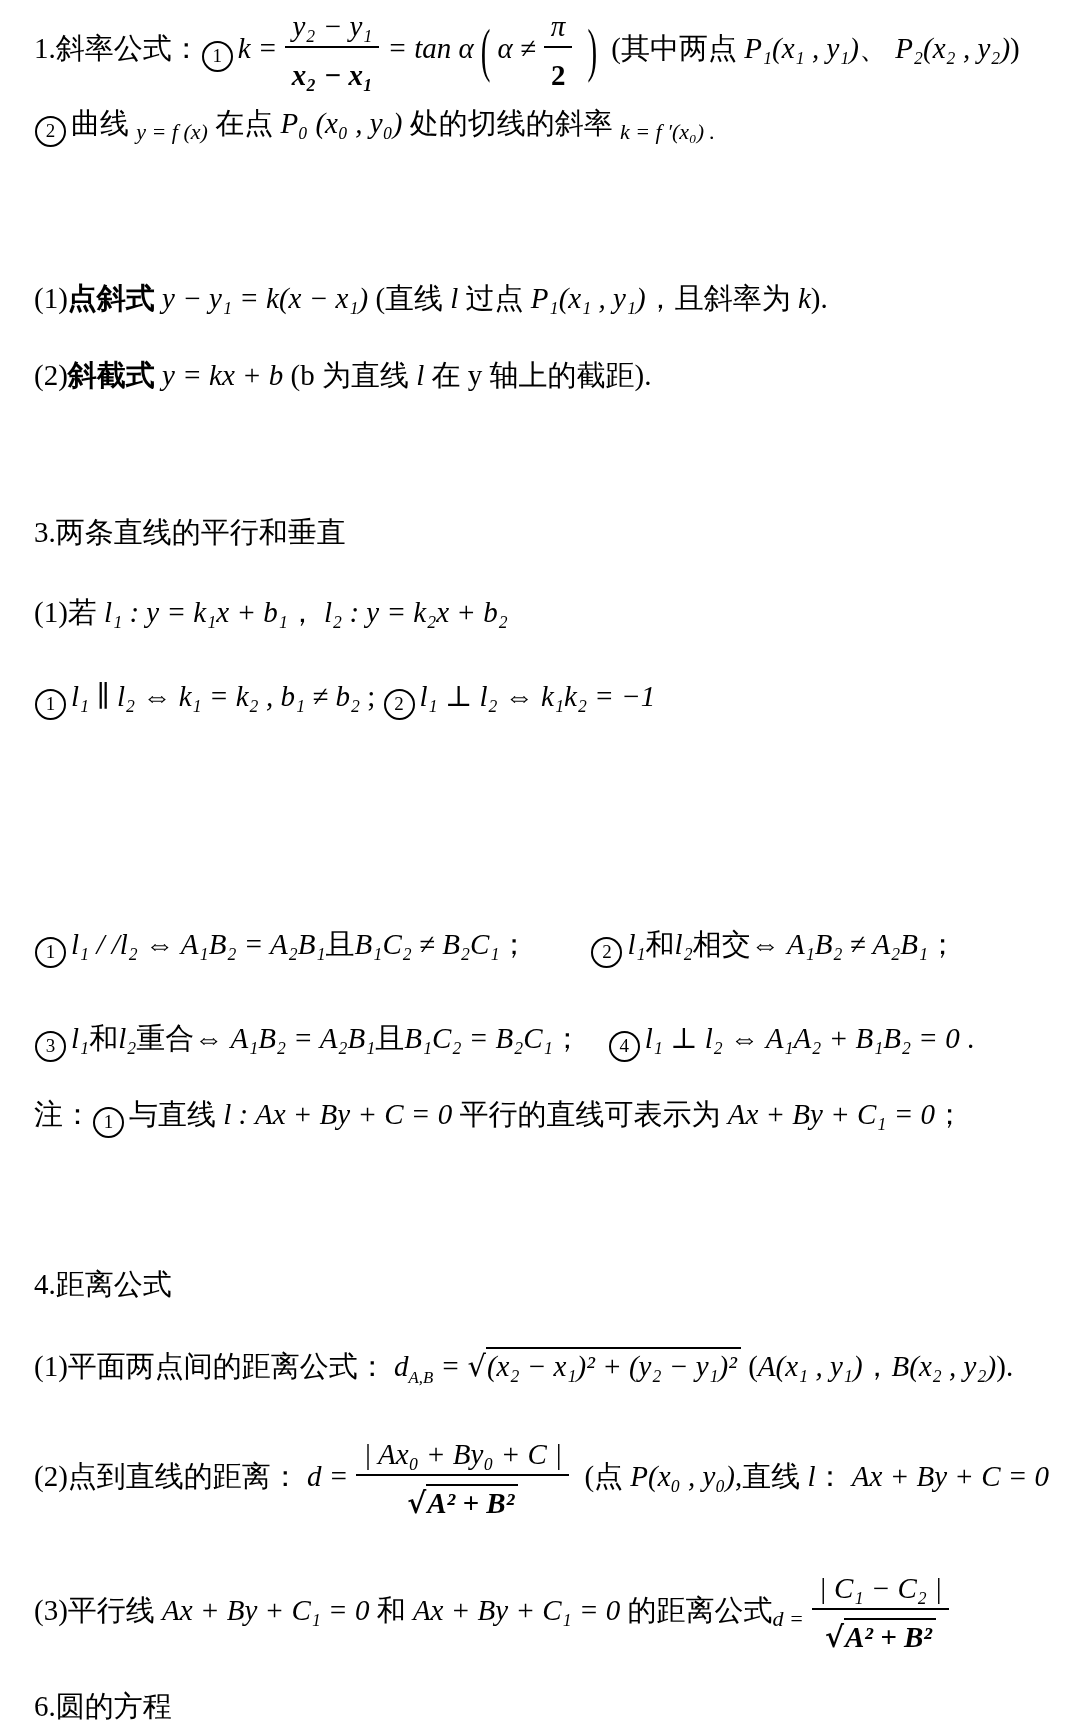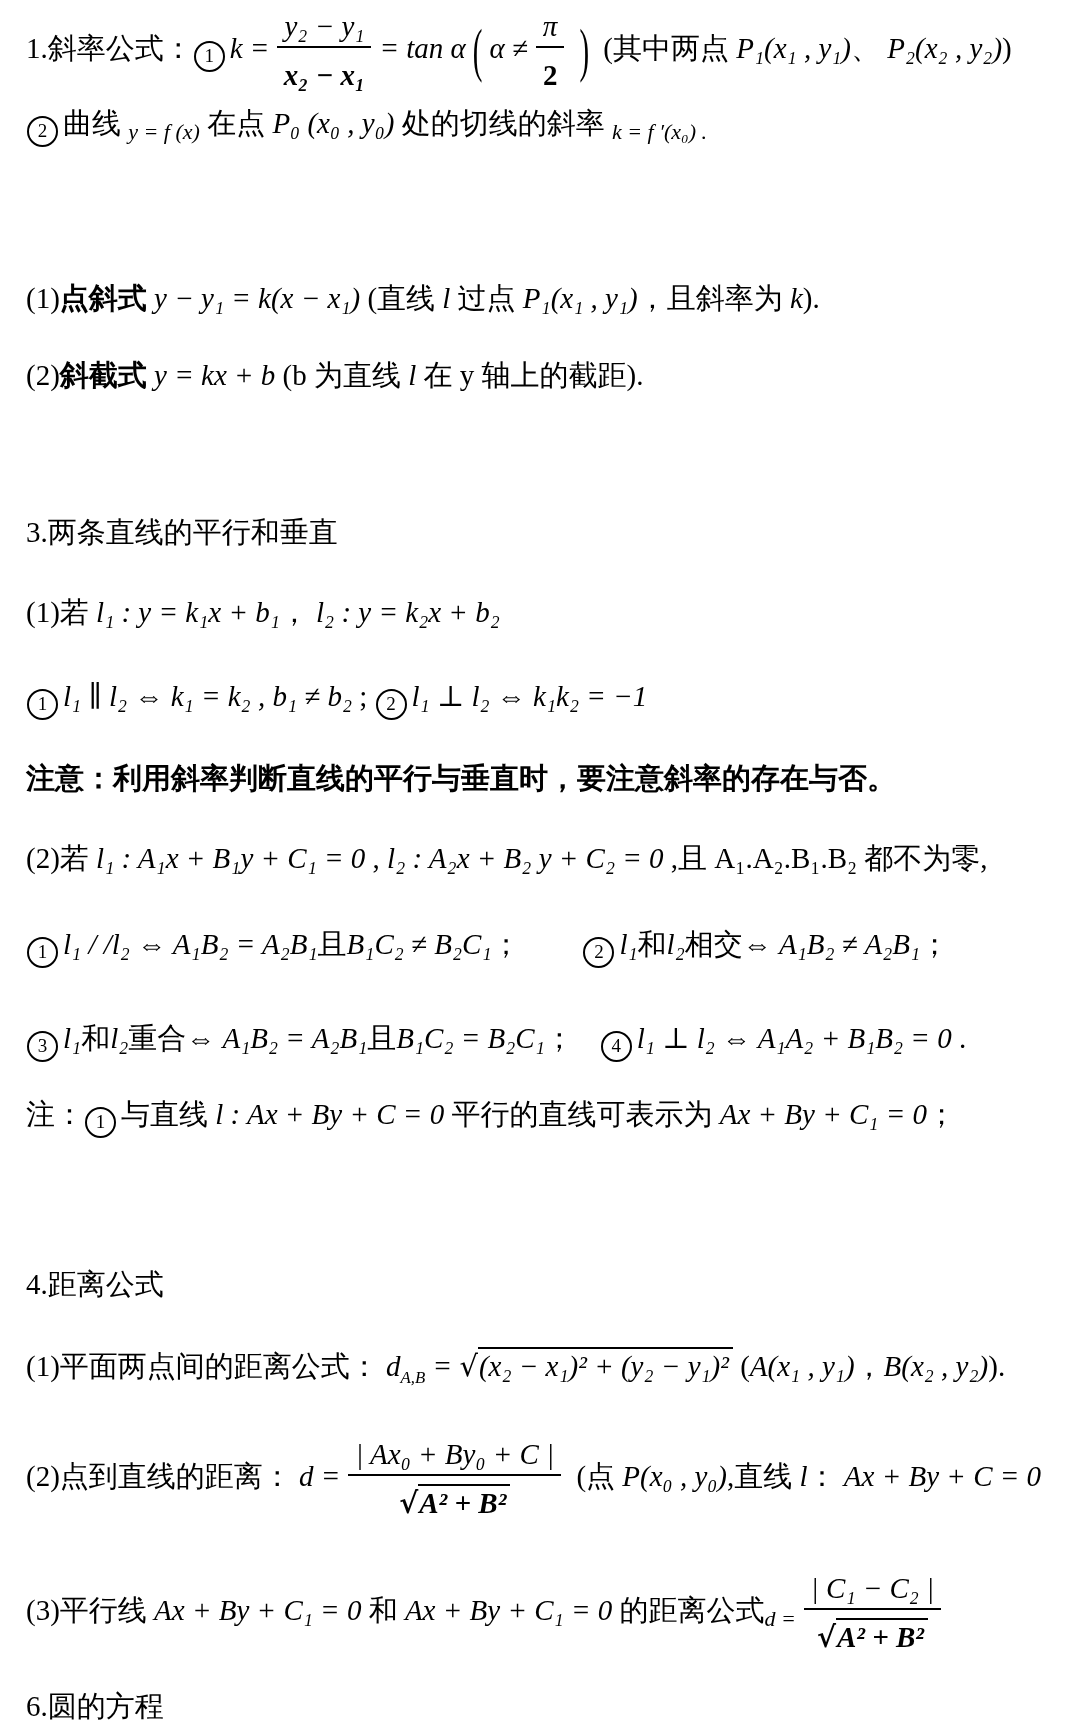"1.斜率公式： 1 k =" .line { left: 26px -> 34px }
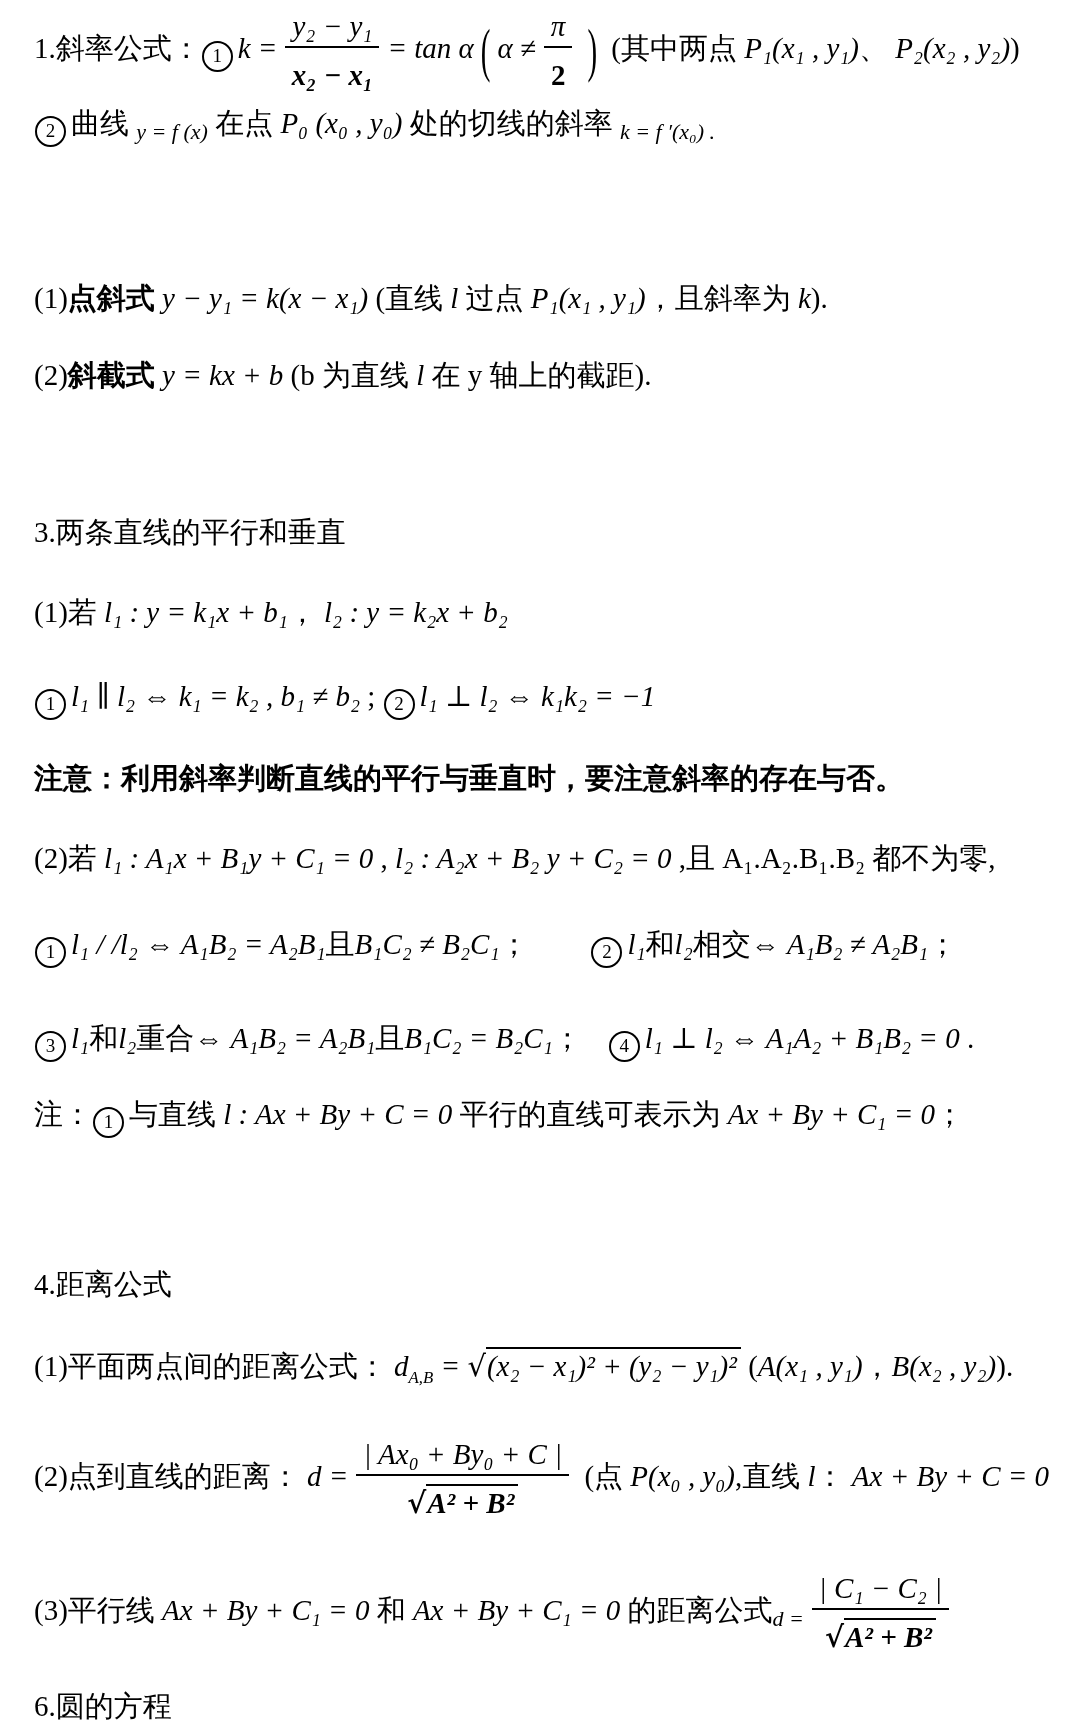"注意：利用斜率判断直线的平行与垂直时，要注意斜率的存在与否。" div.line { html: <div><span>注意：利用斜率判断直线的平行与垂直时，要注意斜率的存在与否。</span></div> -> none }
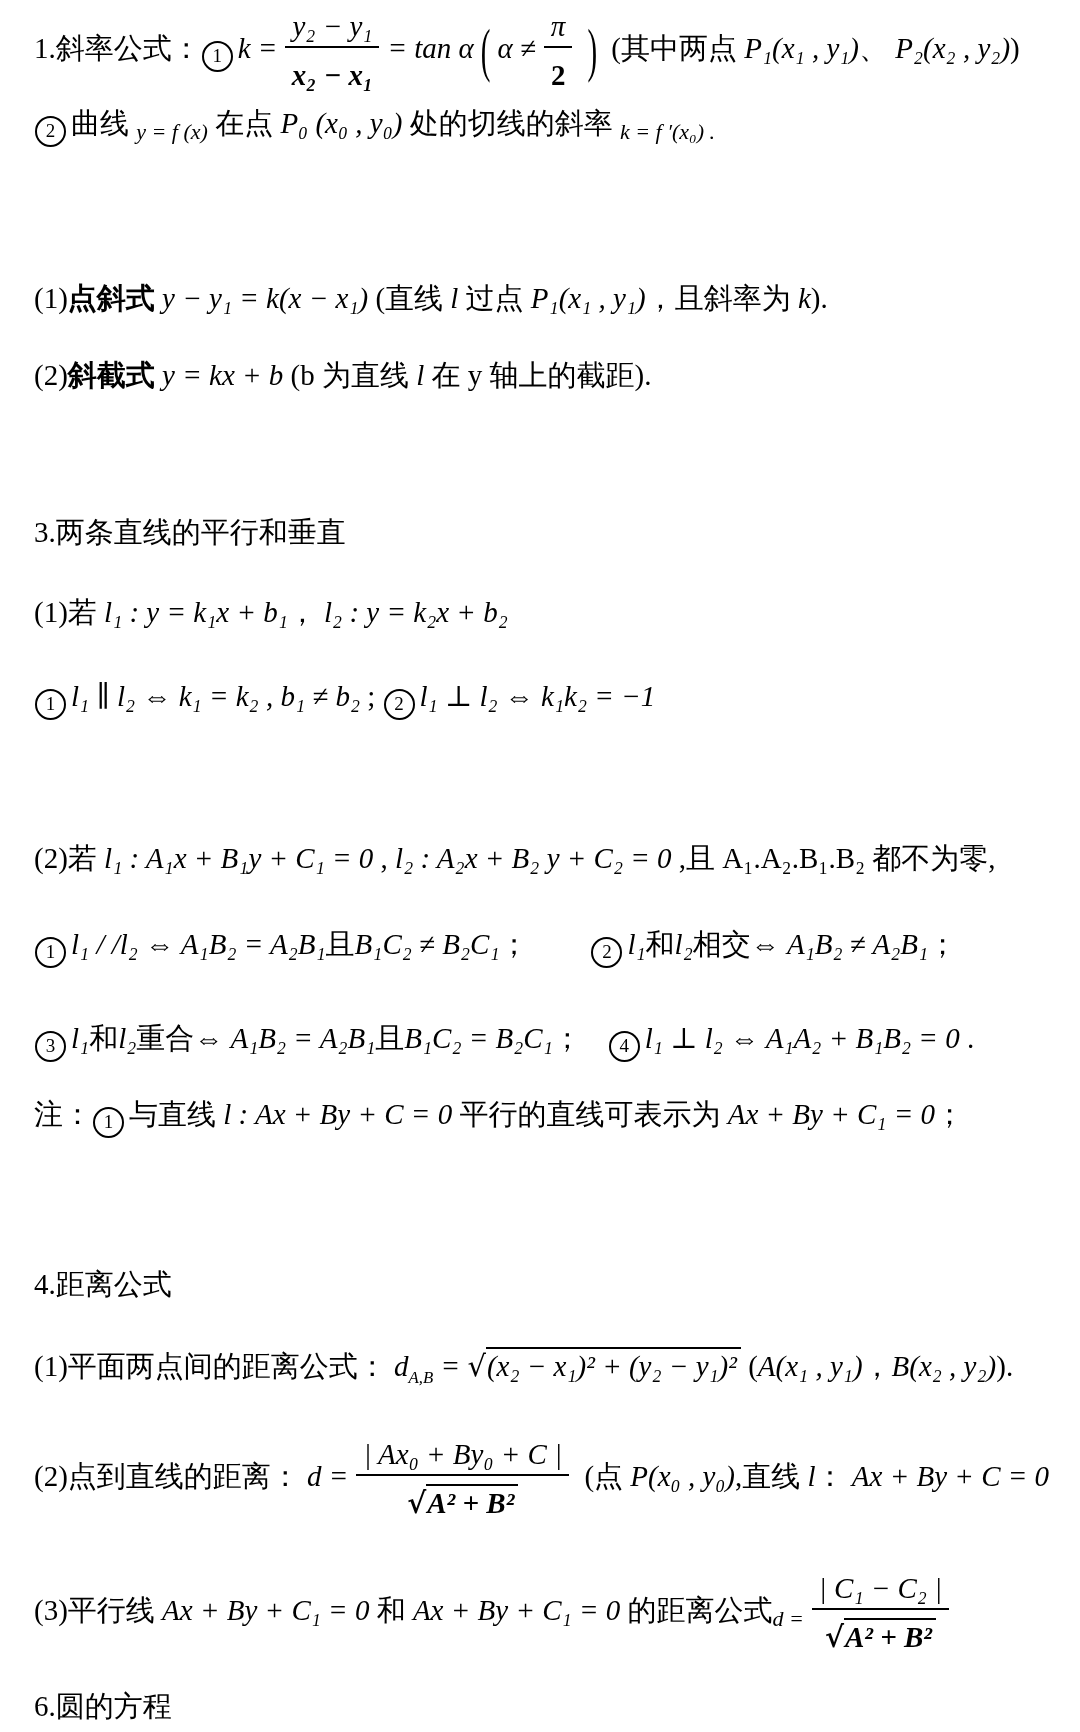"(2)若 l₁ : A₁x +" div.line { html: <div><span>(2)若 </span><span>l₁ : A₁x + B₁y + C₁ = 0</span><span> , </span><span>l₂ : A₂x + B₂ y + C₂ = 0</span><span> ,且 </span><span>A₁.A₂.B₁.B₂</span><span> 都不为零,</span></div> -> none }
